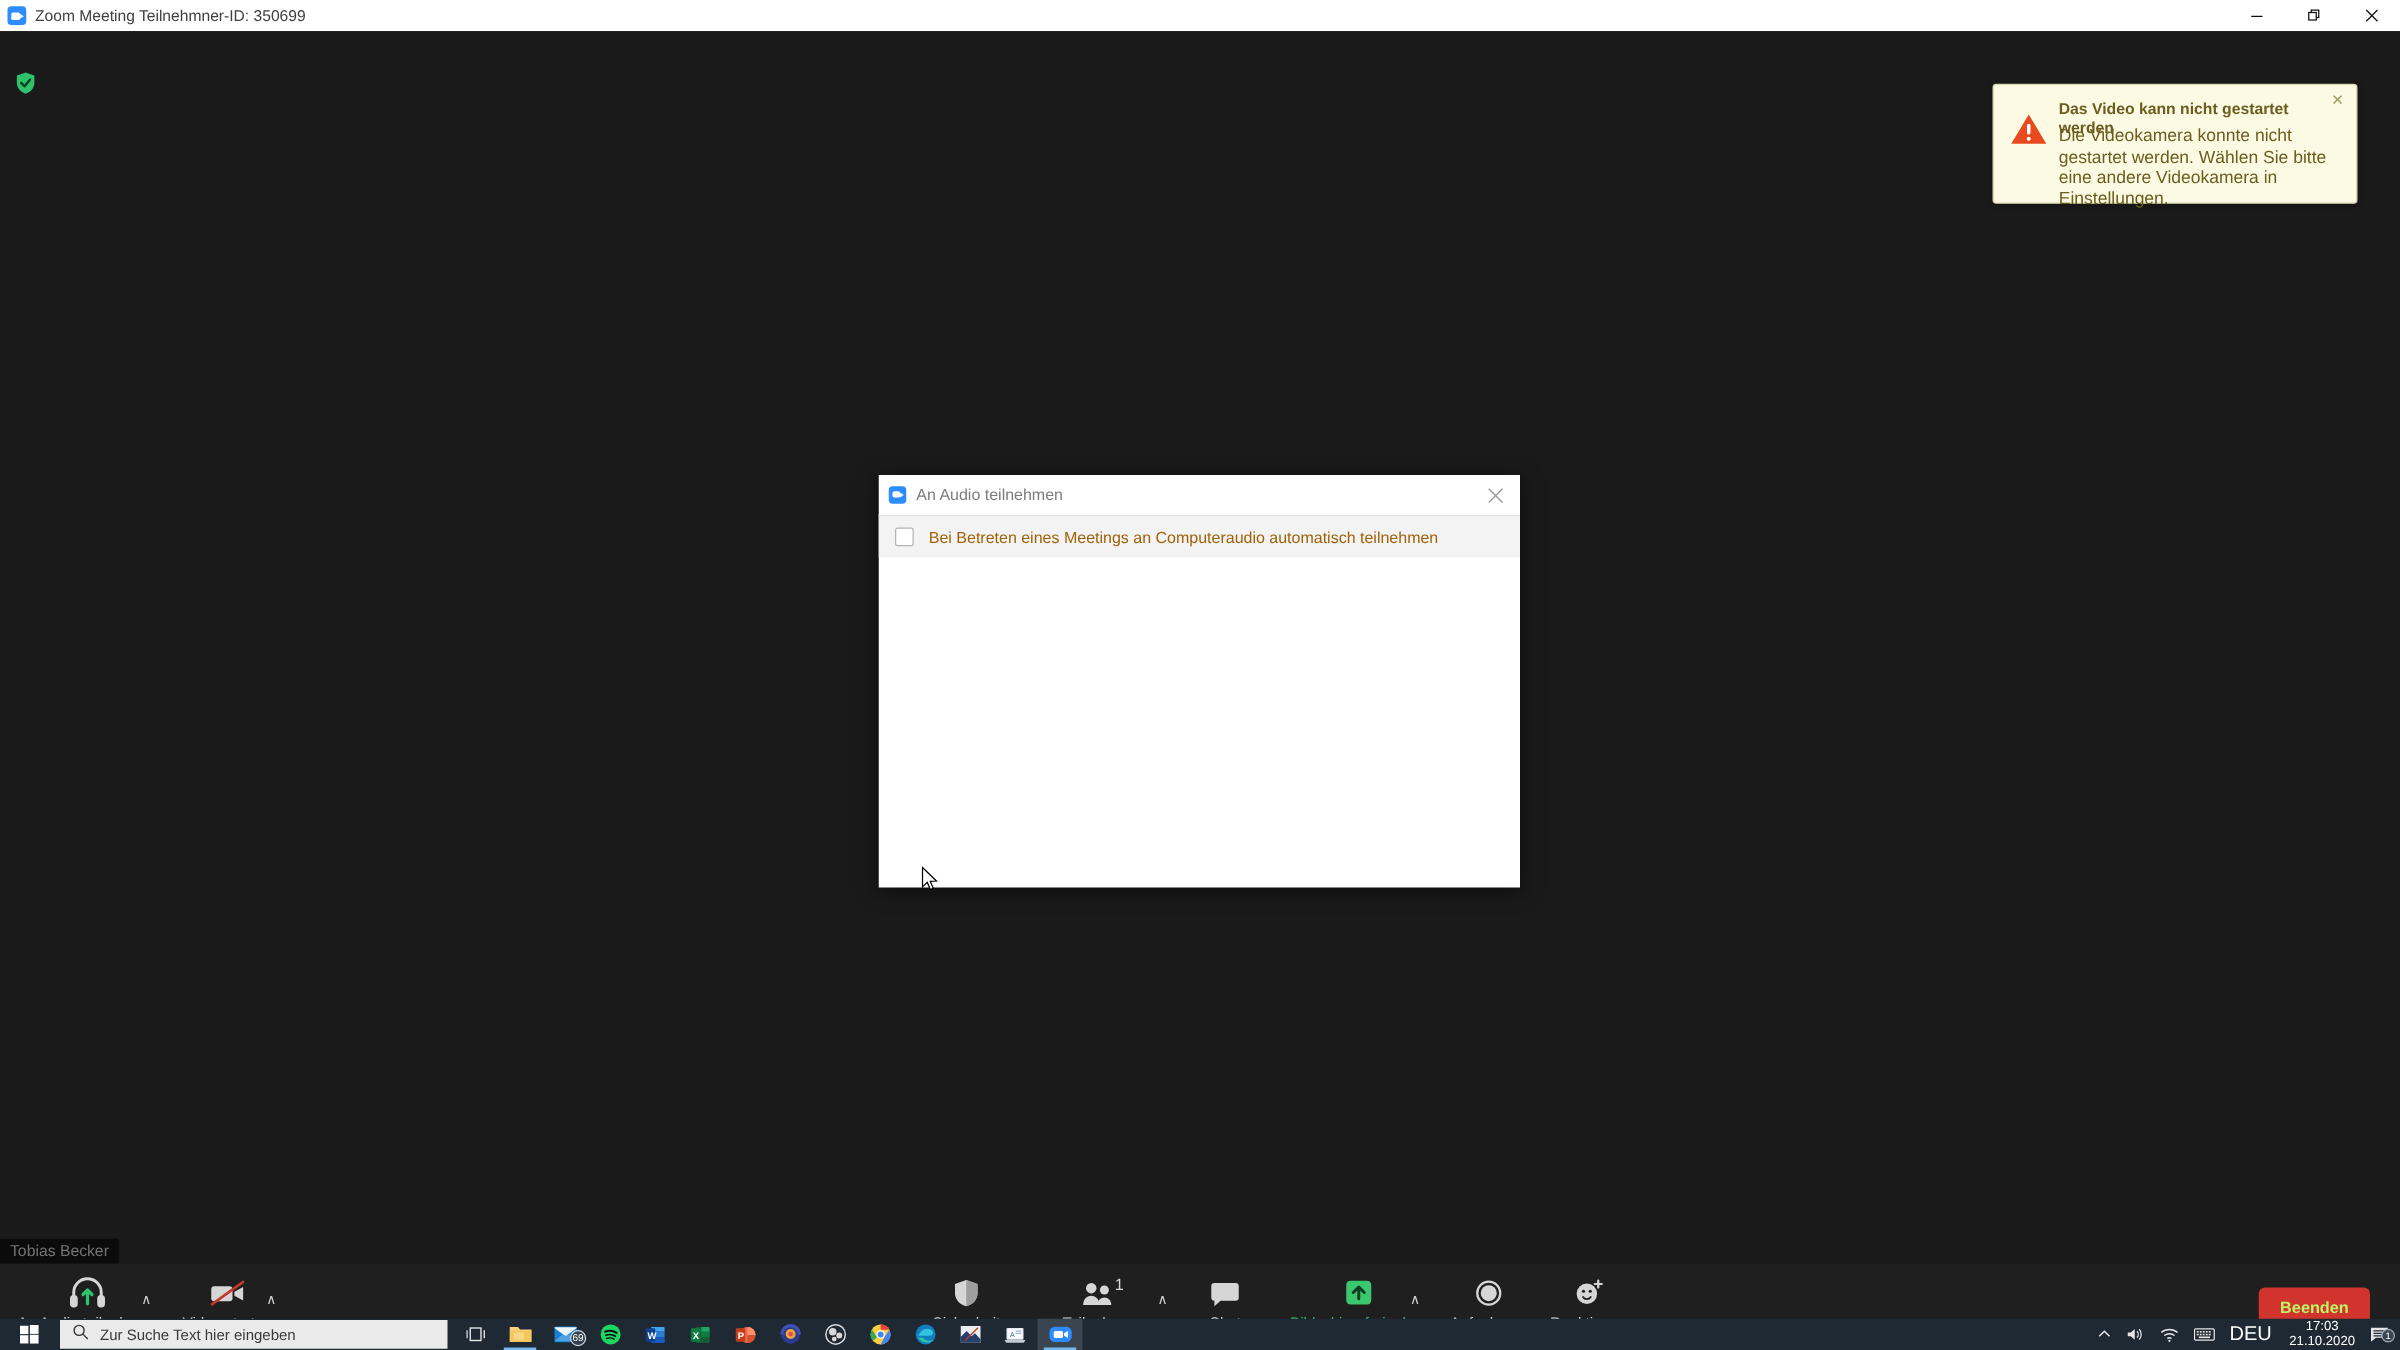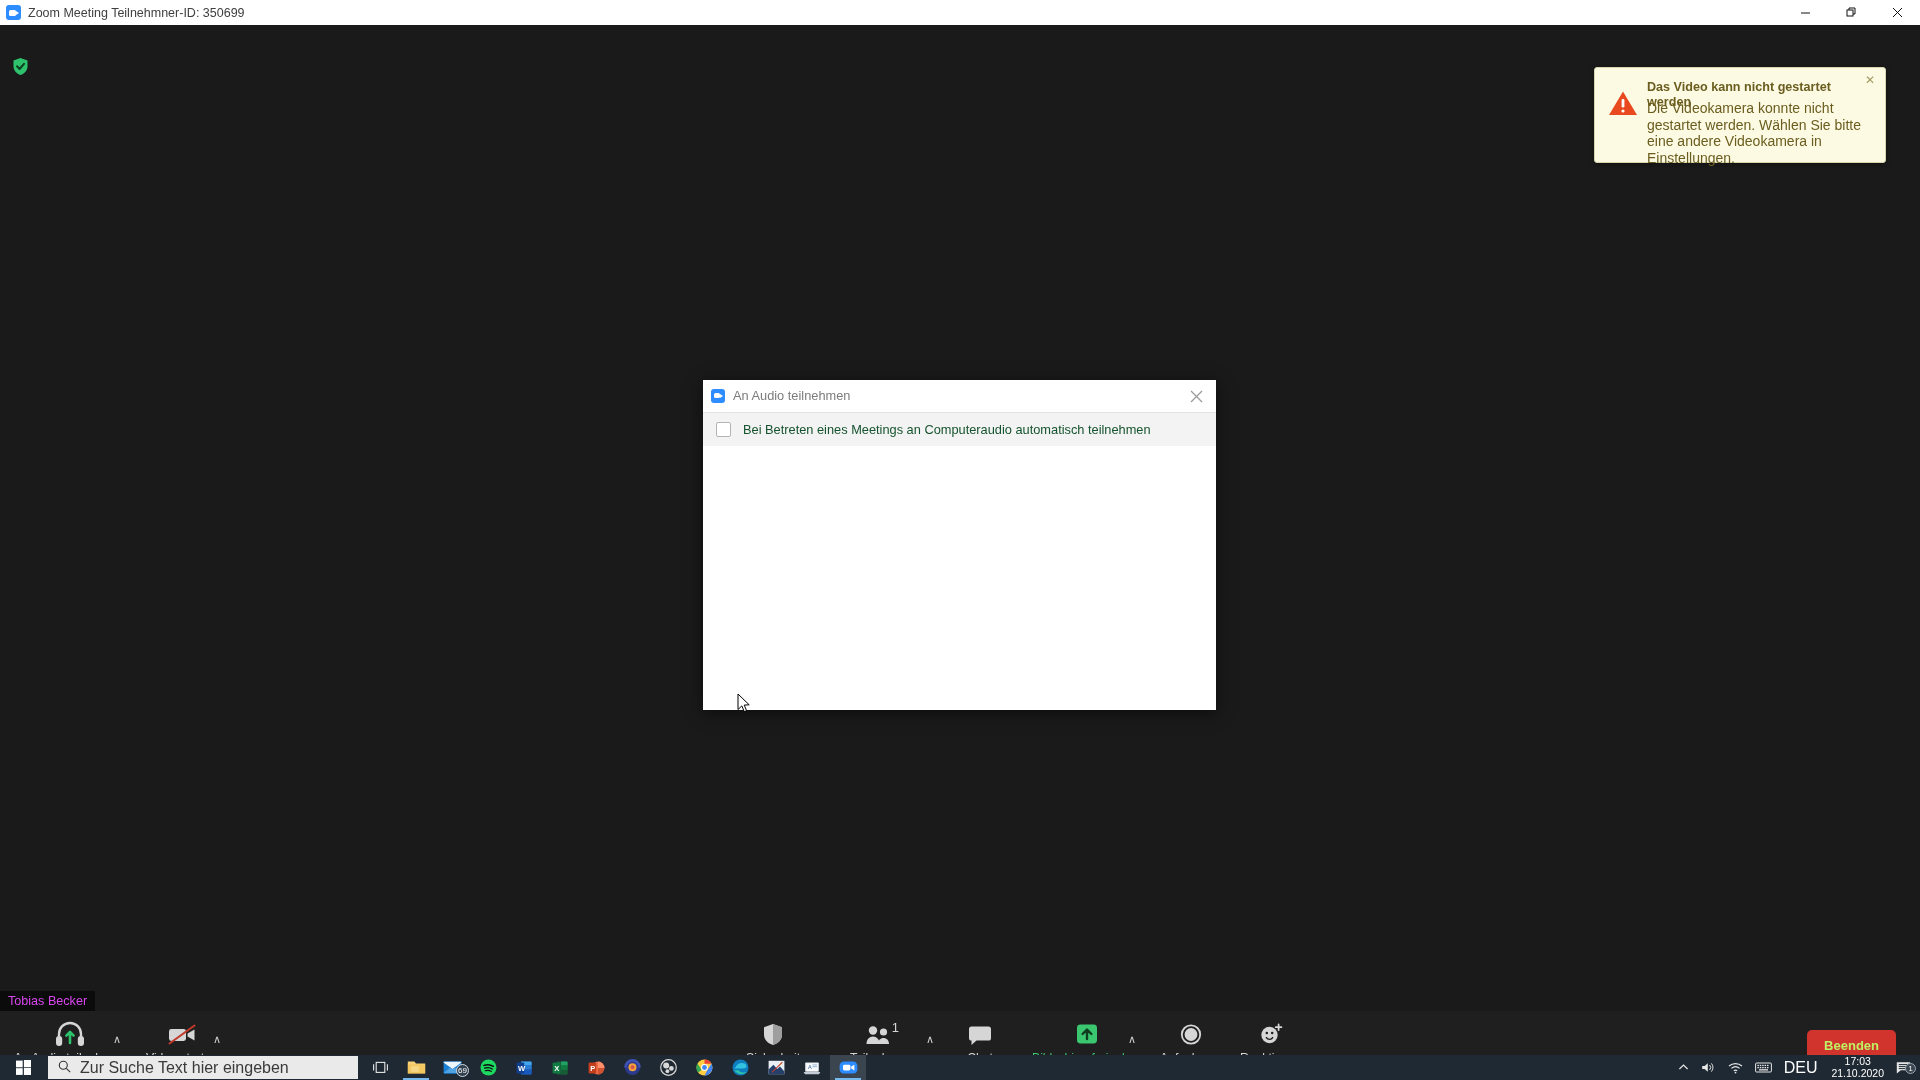"Bei Betreten eines Meetings an" #dlgfoot .clabel { color: #14532d -> #a16207 }
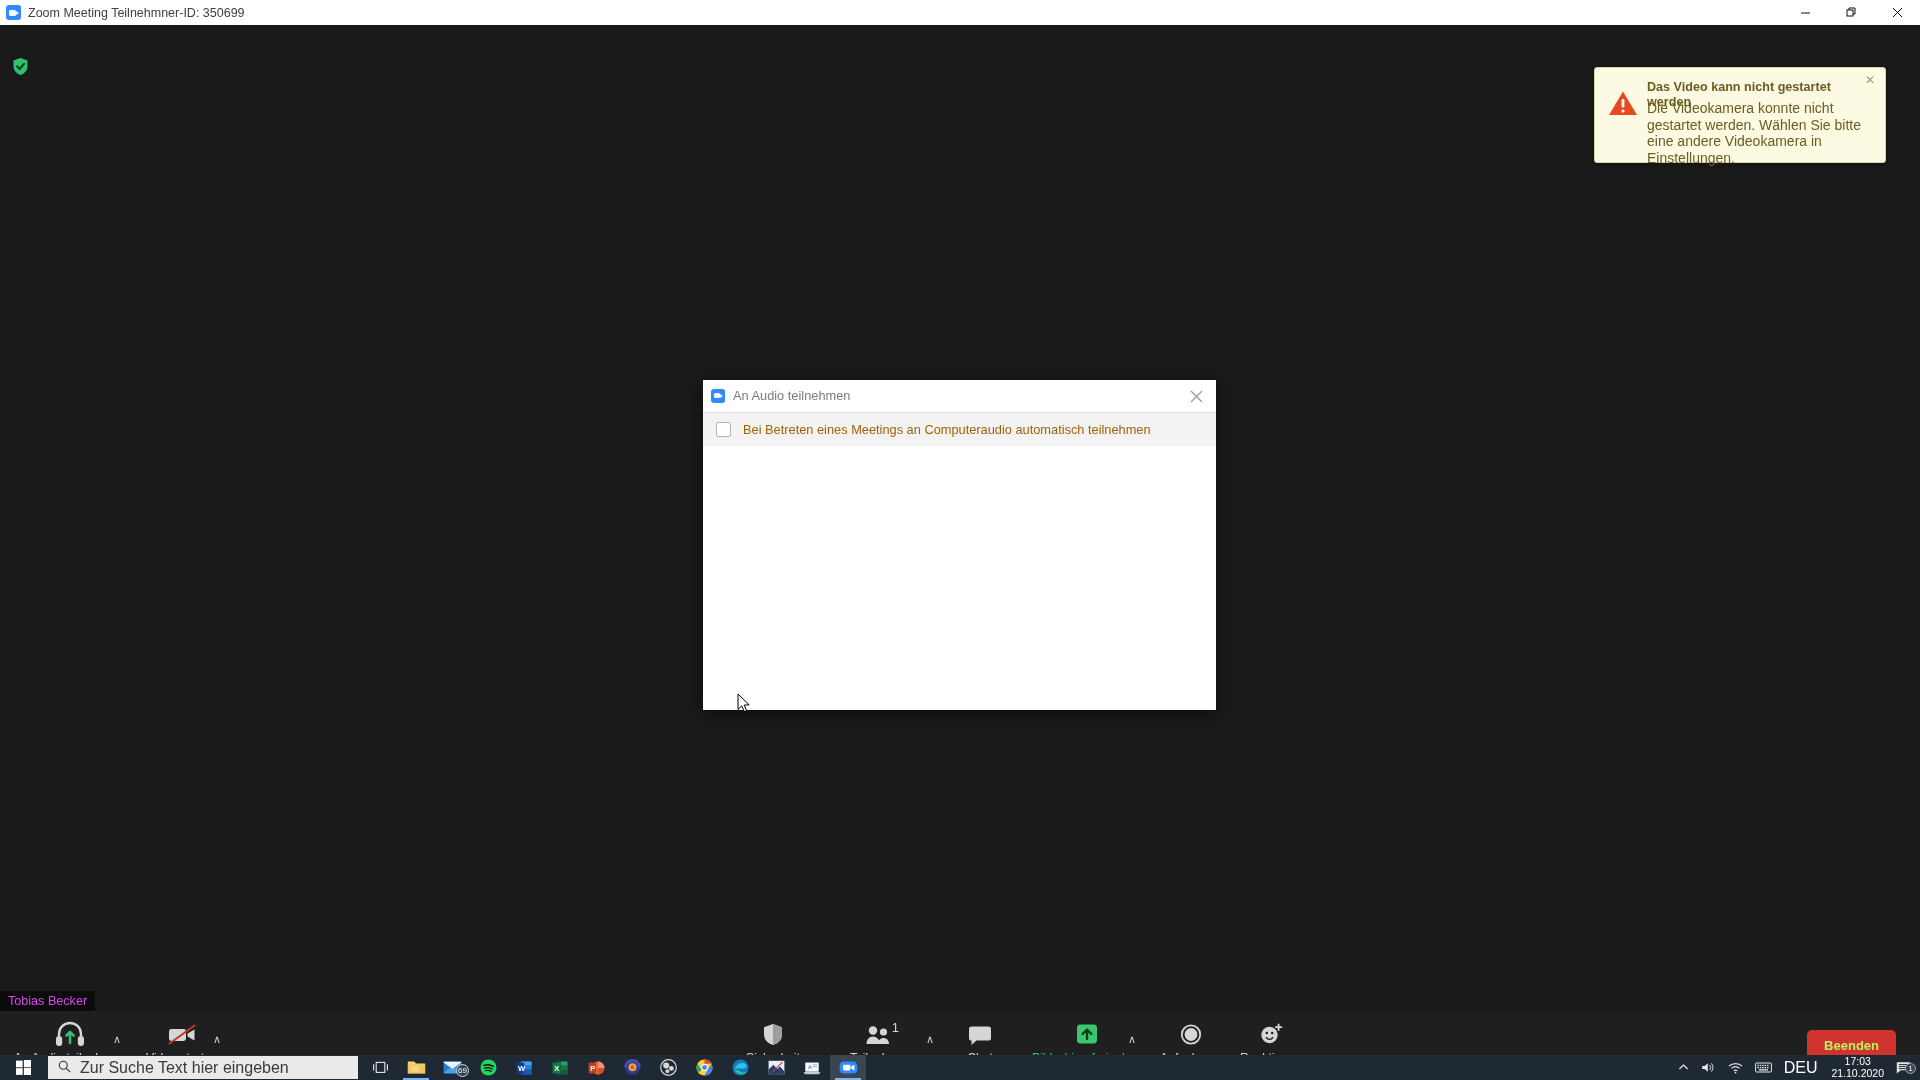"Tobias Becker" #selfname { color: #d946ef -> #737373 }
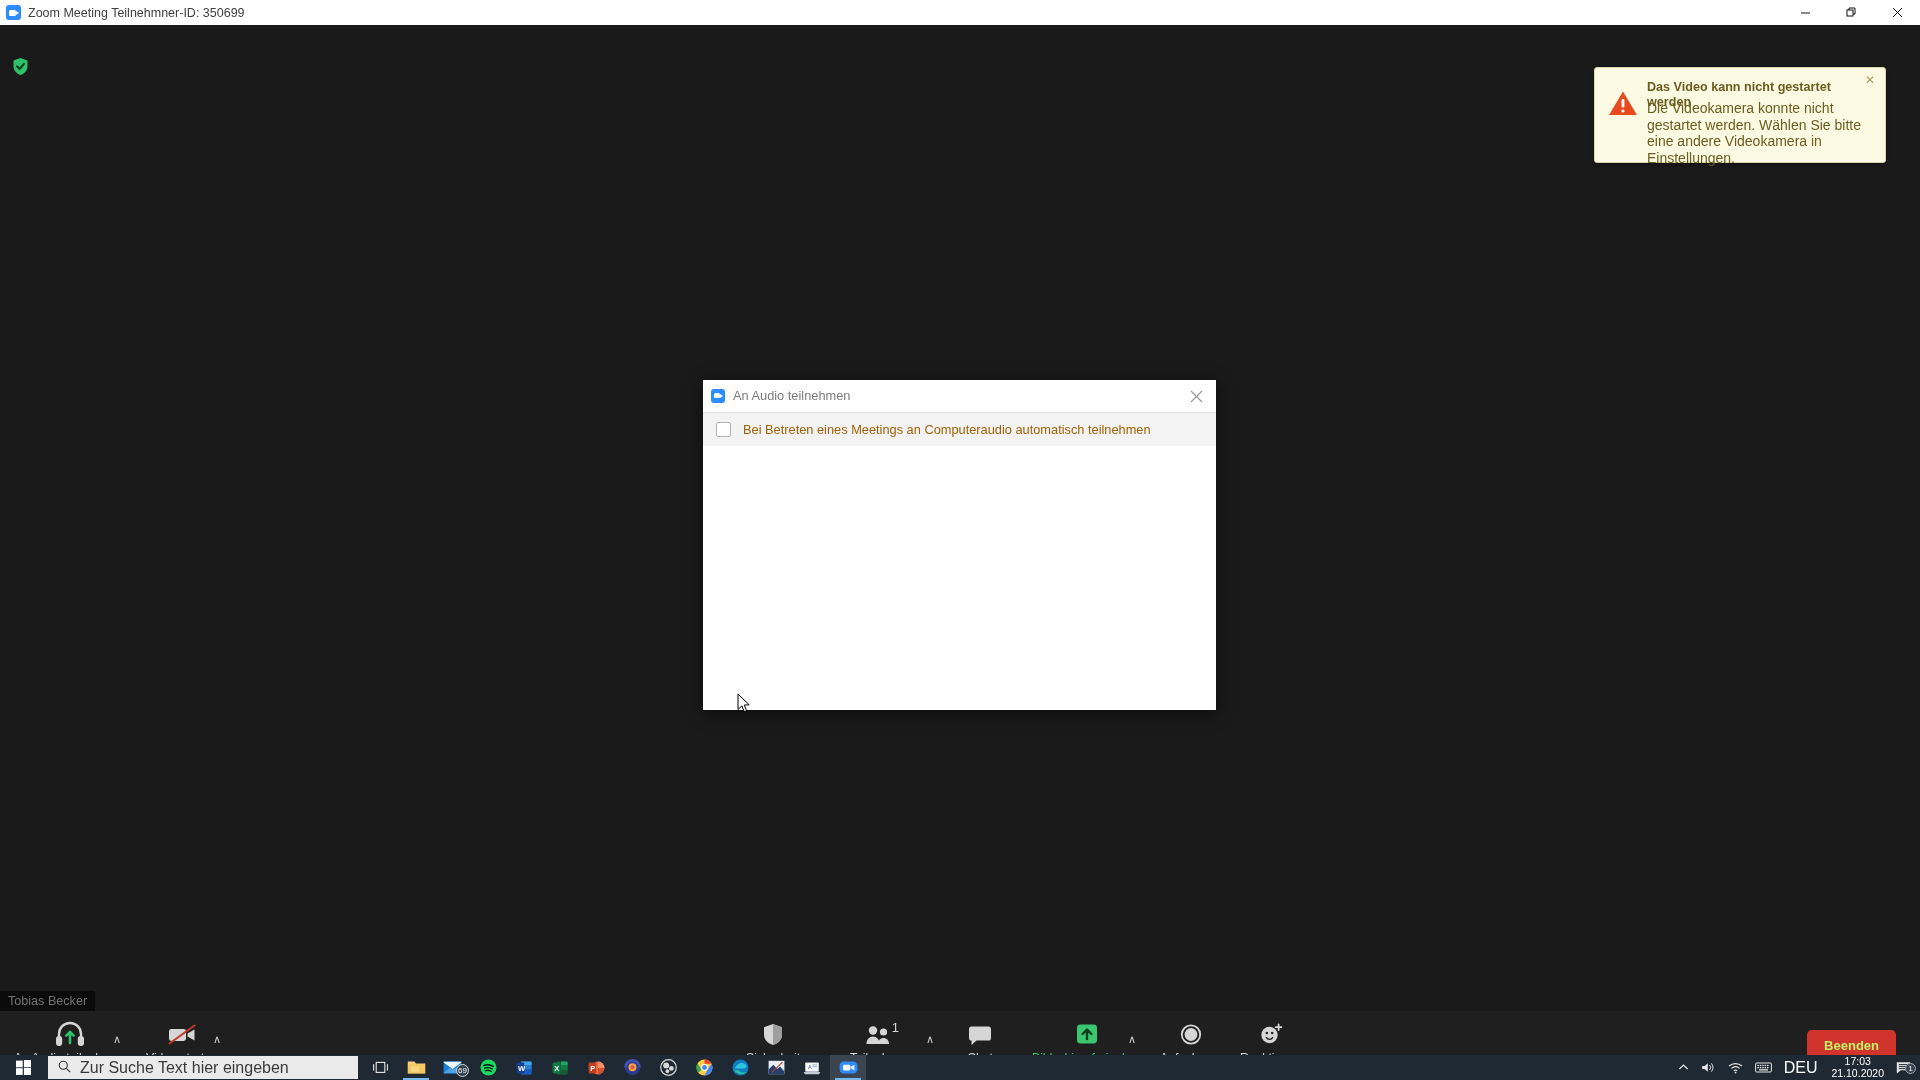"Zur Suche Text hier eingeben" #searchbox .sph { font-size: 16px -> 12px }
